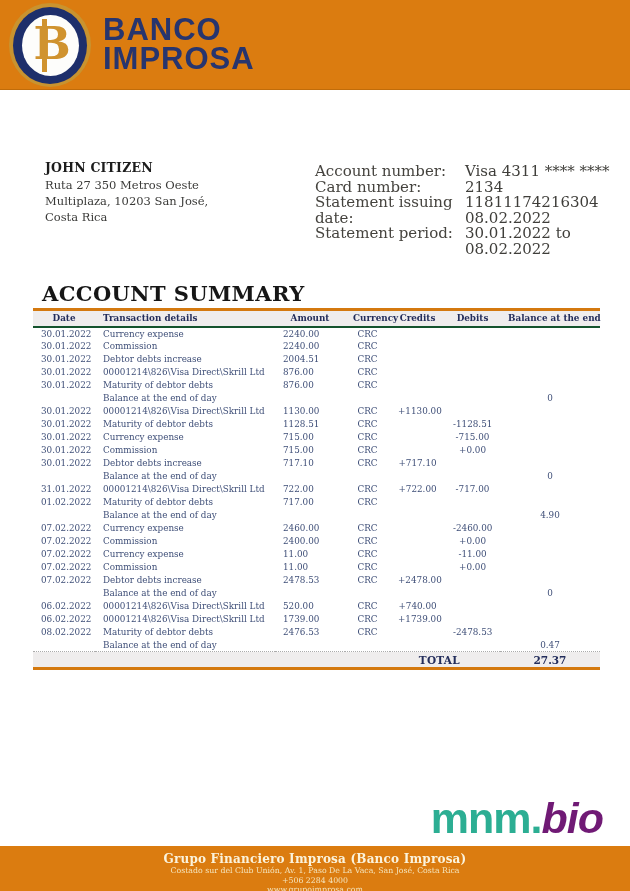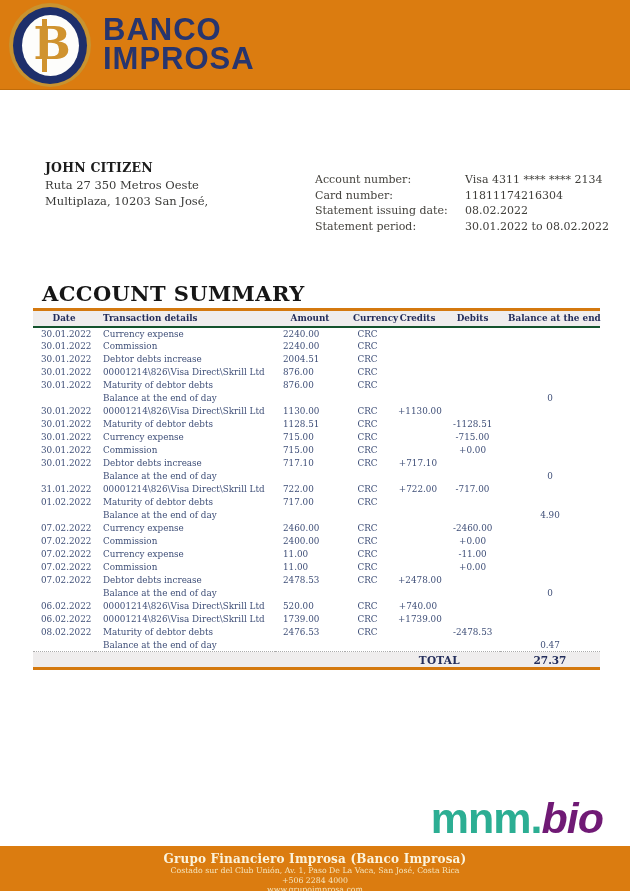"Account number:" .account-info { font-size: 11px -> 15px; top: 172px -> 164px }
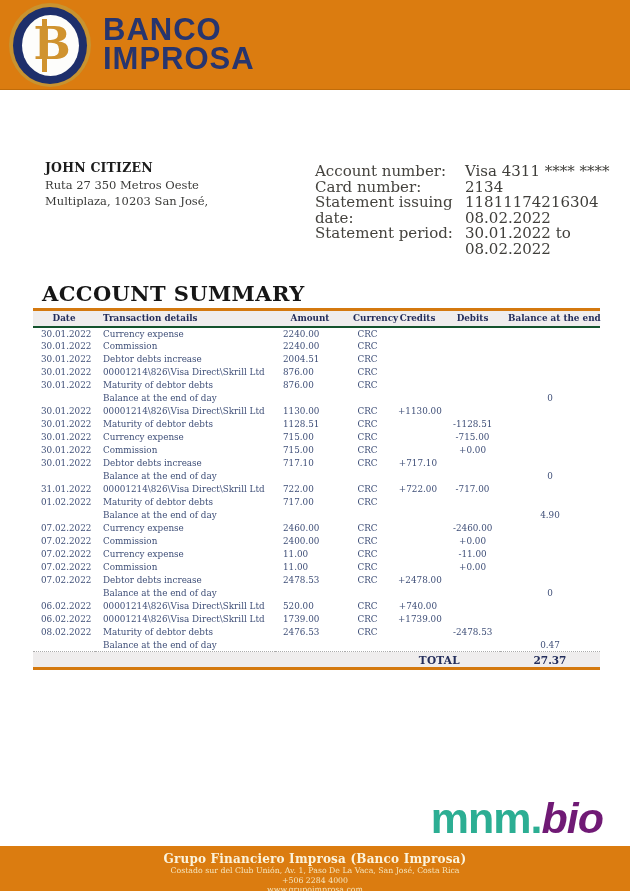"Costa Rica" div { html: none -> <div>Costa Rica</div> }
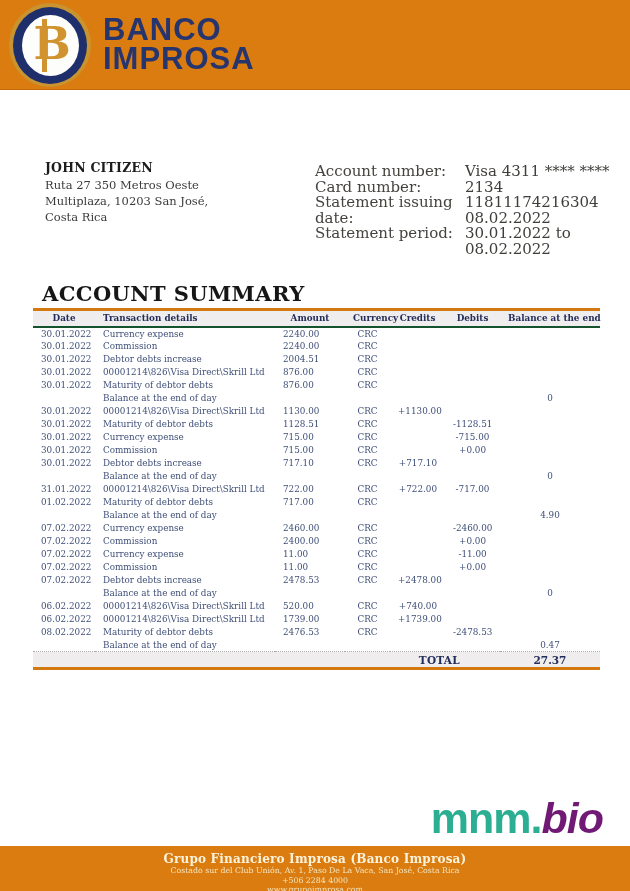"+1130.00" td.d4 { text-align: right -> center }
